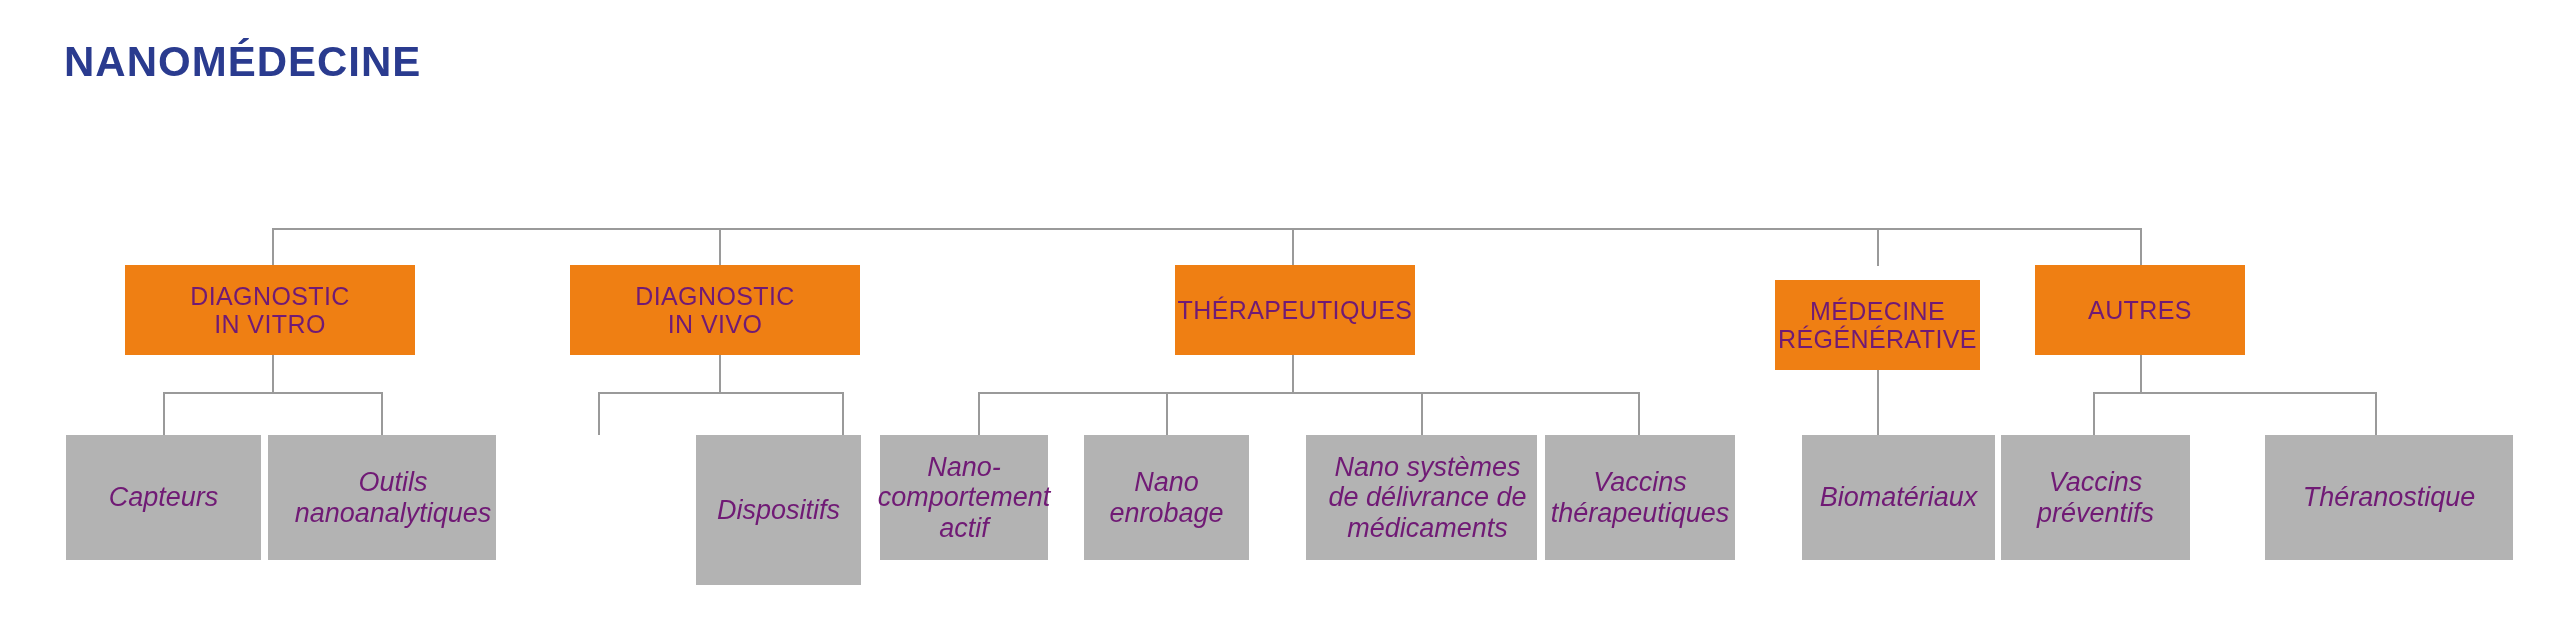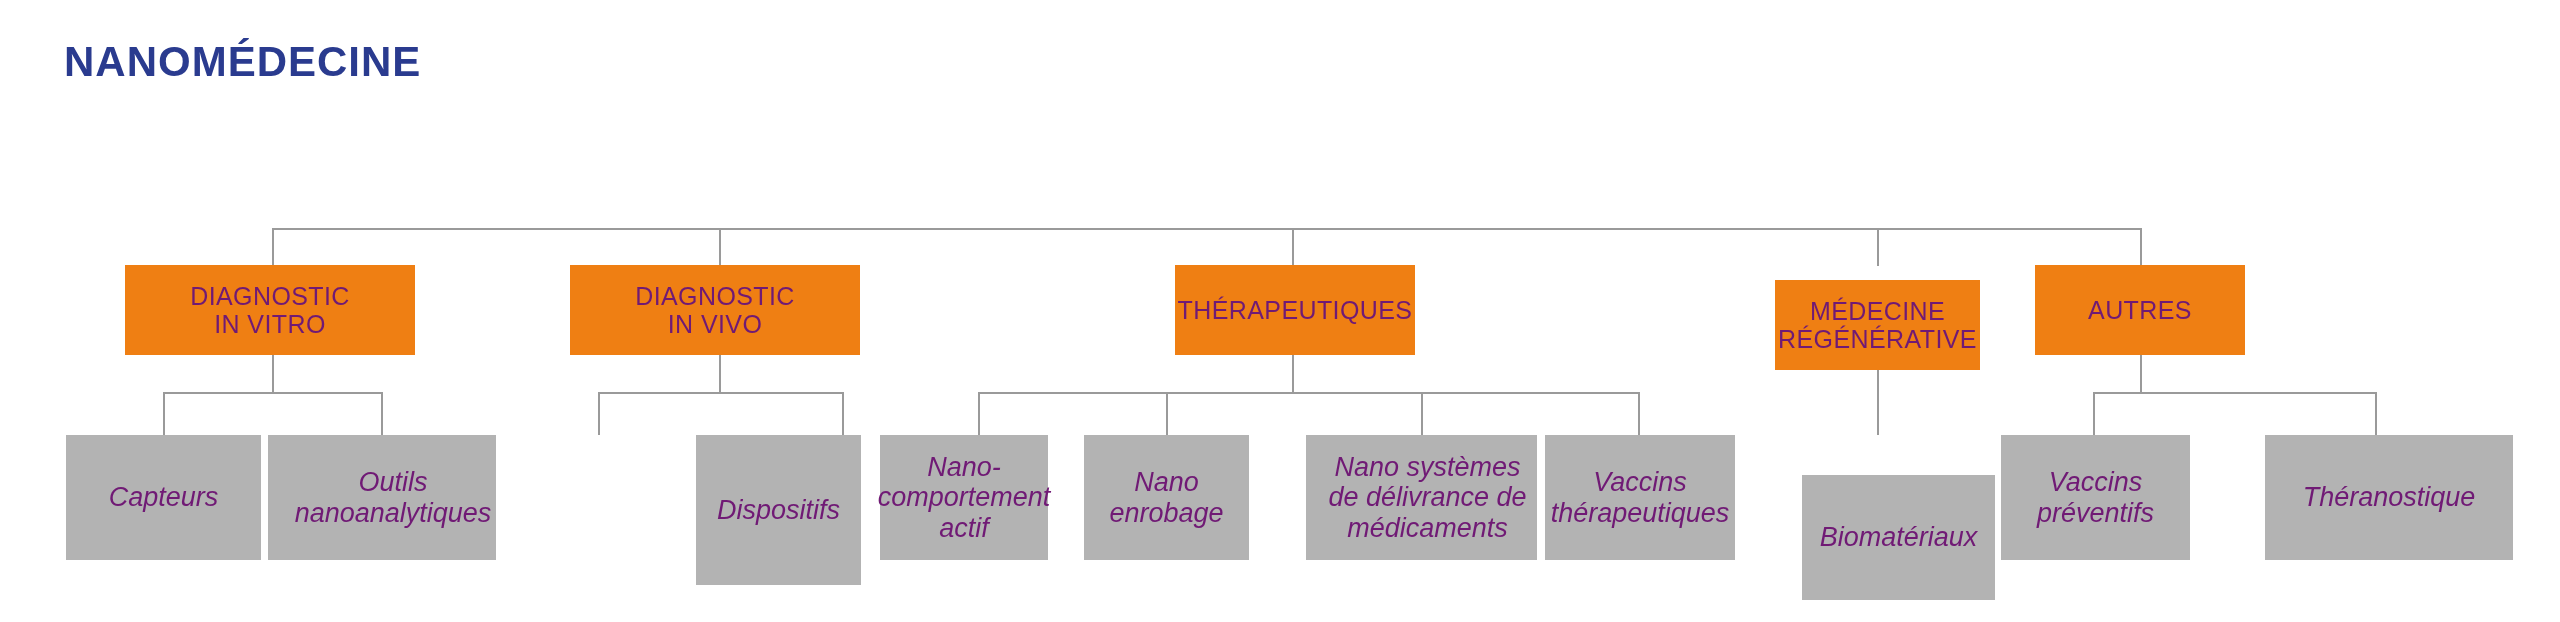"Biomatériaux" div.node { margin-top: 40px -> none }
